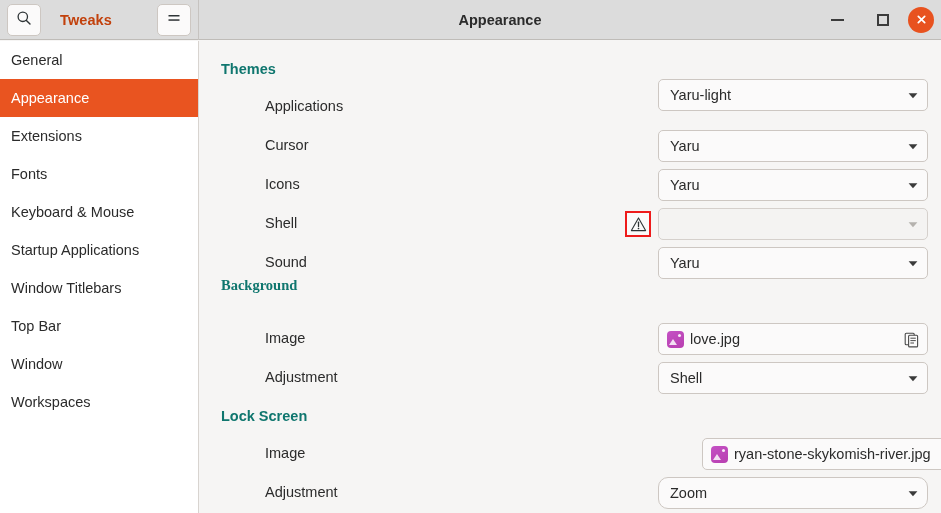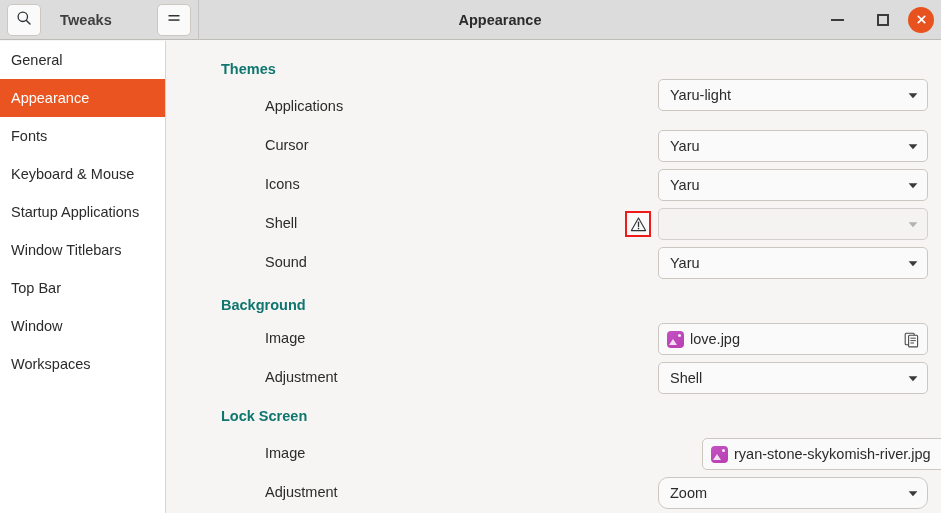"Tweaks" .app-title { color: #404040 -> #c2410c }
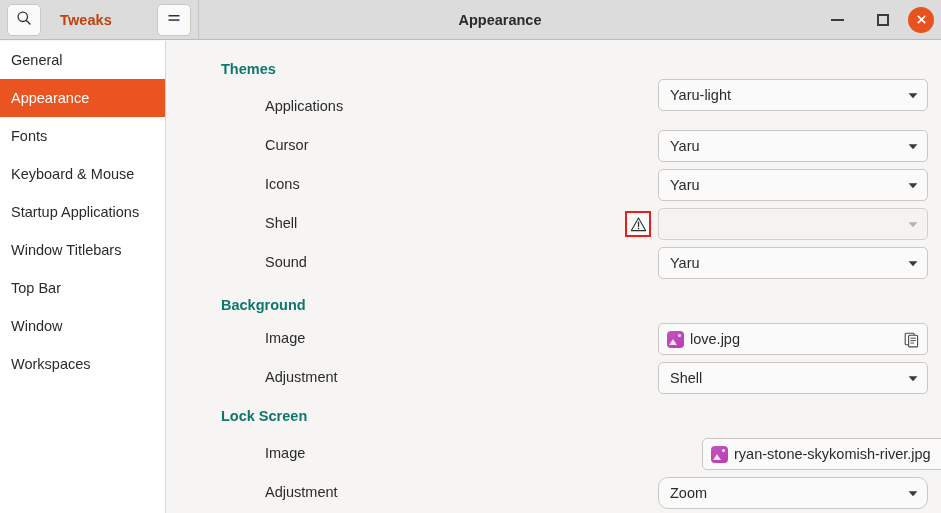"General" .sidebar { width: 166px -> 199px }
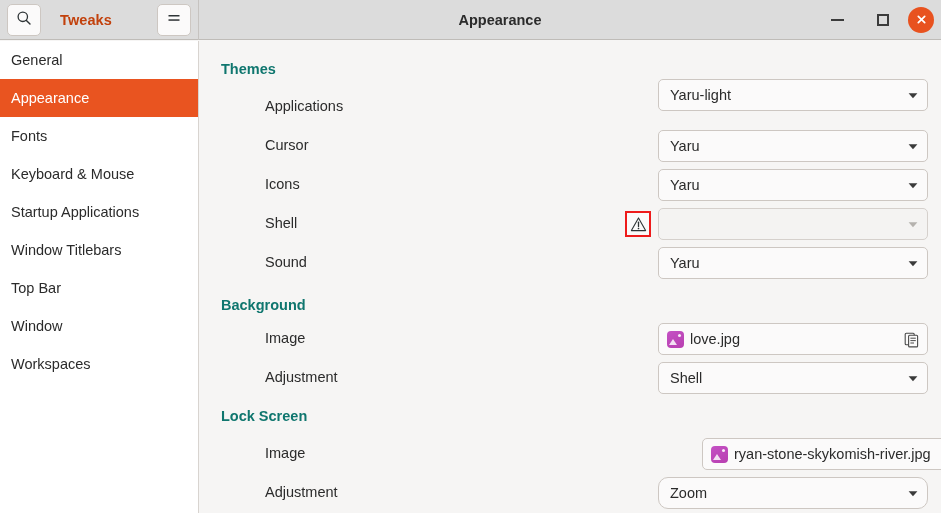"Extensions" div.side-item { html: none -> <div> <span>Extensions</span> </div> }
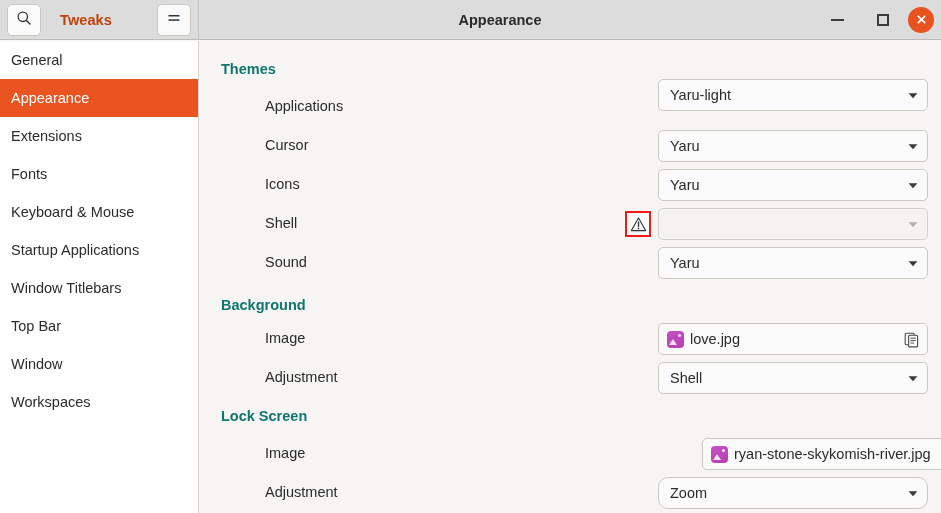"Background" div.section-title { font-family: none -> Liberation Serif, serif; top: 256px -> 236px }
